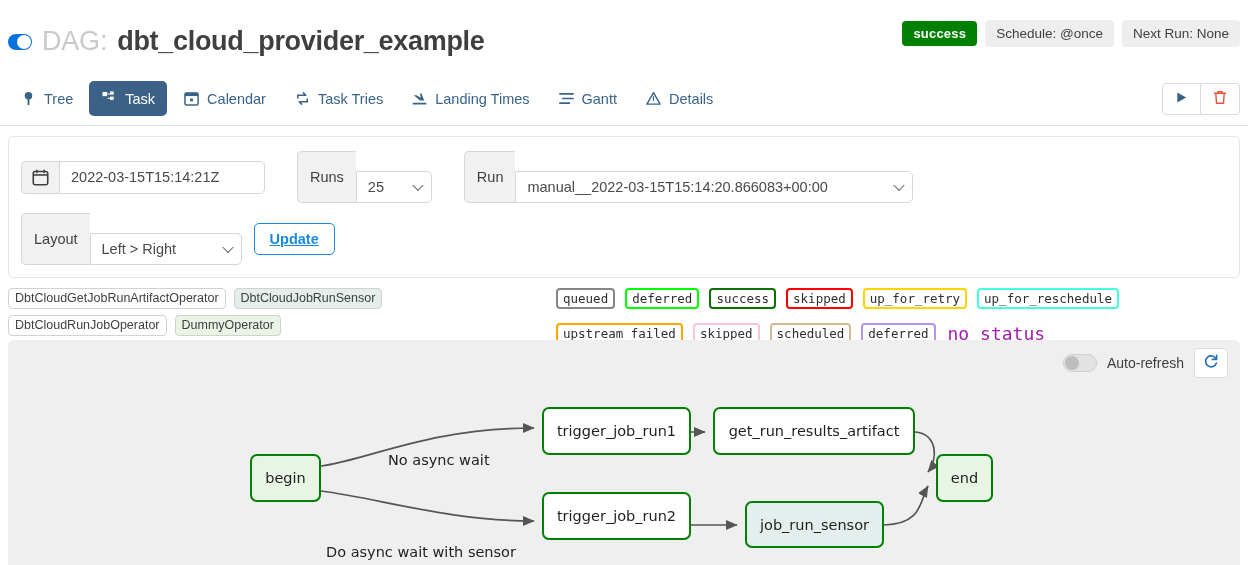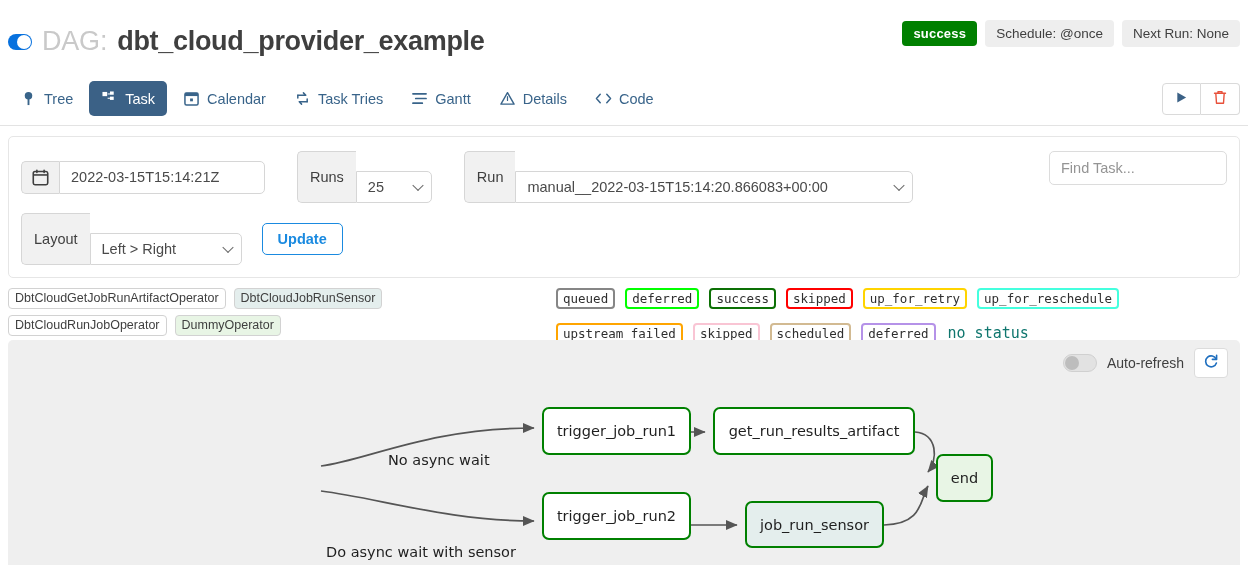"Landing Times" div.tab { html: none -> <div> <span> <svg> <path></path> <path></path> </svg> </span> <span>Landing Times</span> </div> }
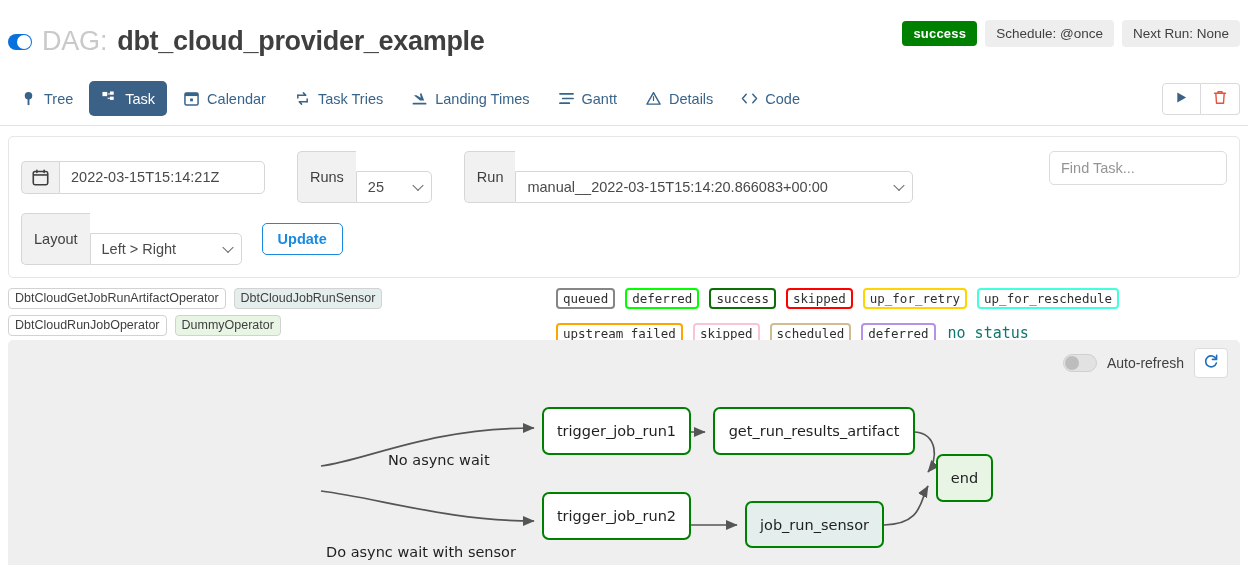"Code" div.tab { html: <div> <span> <svg> <path></path> </svg> </span> <span>Code</span> </div> -> none }
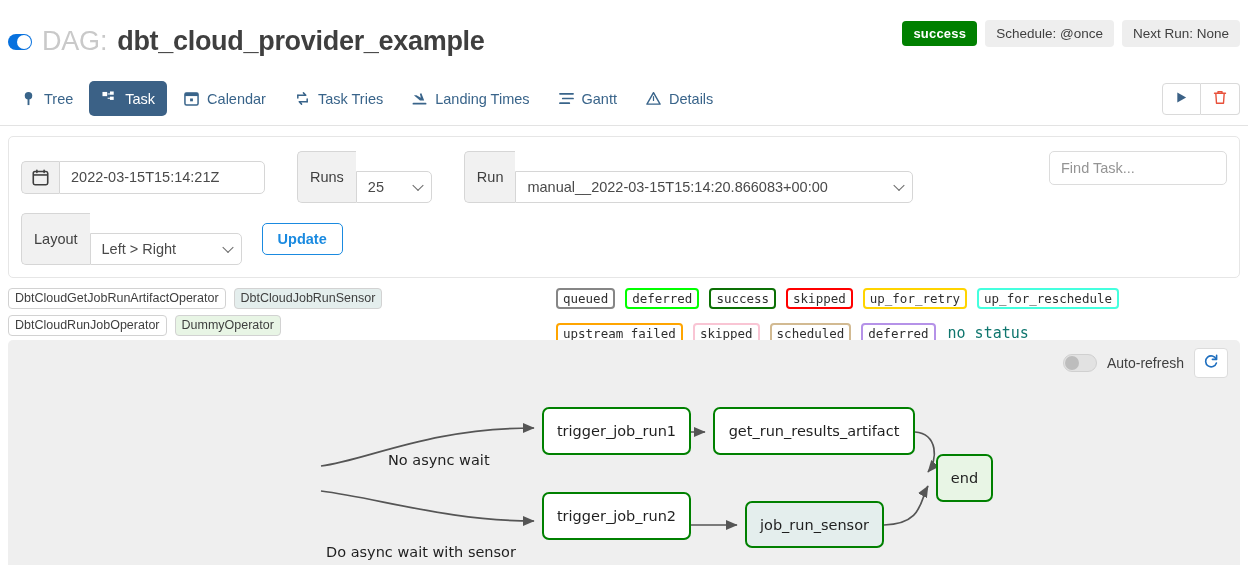"Find Task..." input.find-task { html: <input> -> none }
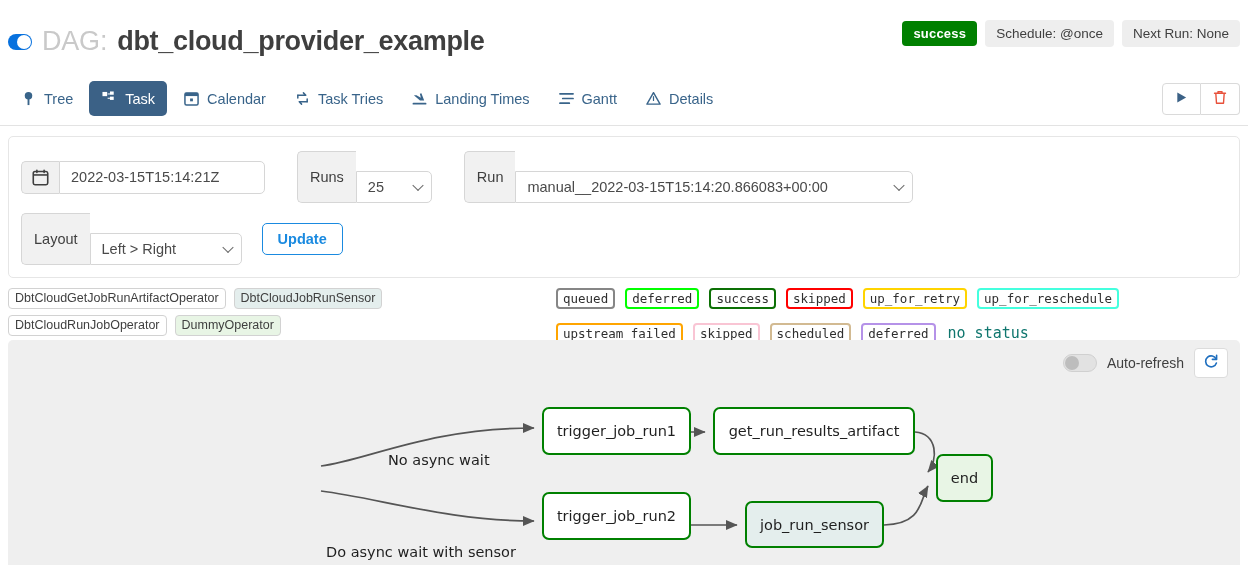"Update" .btn-update { margin-left: 8px -> 0; text-decoration: none -> underline }
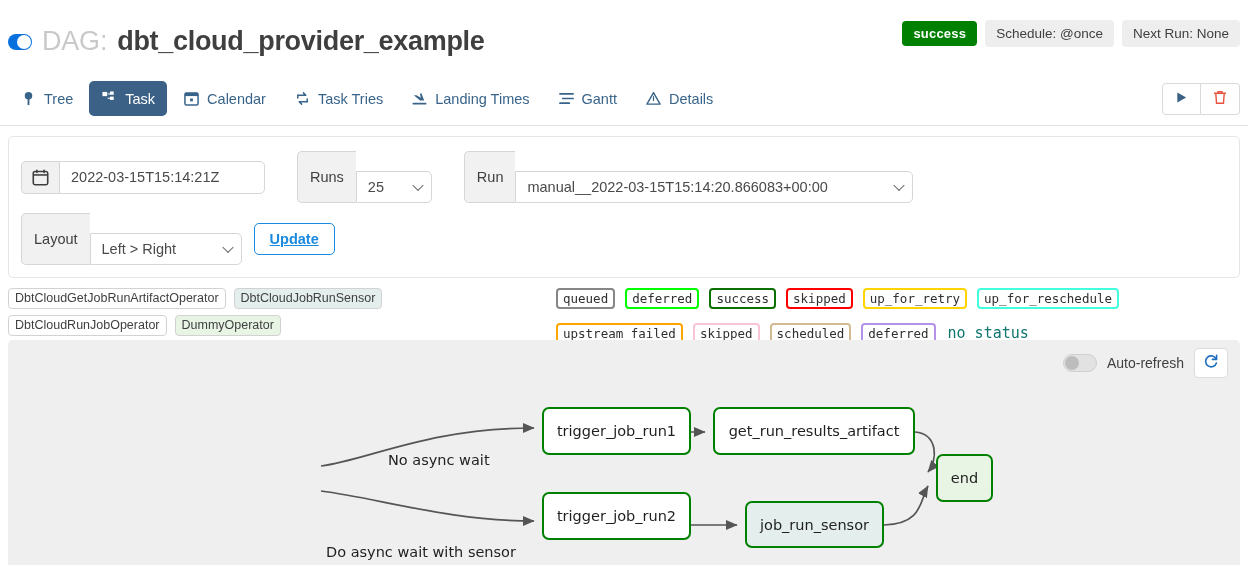"no_status" .st-plain { color: #0f766e -> #a21caf; font-size: 15px -> 18px }
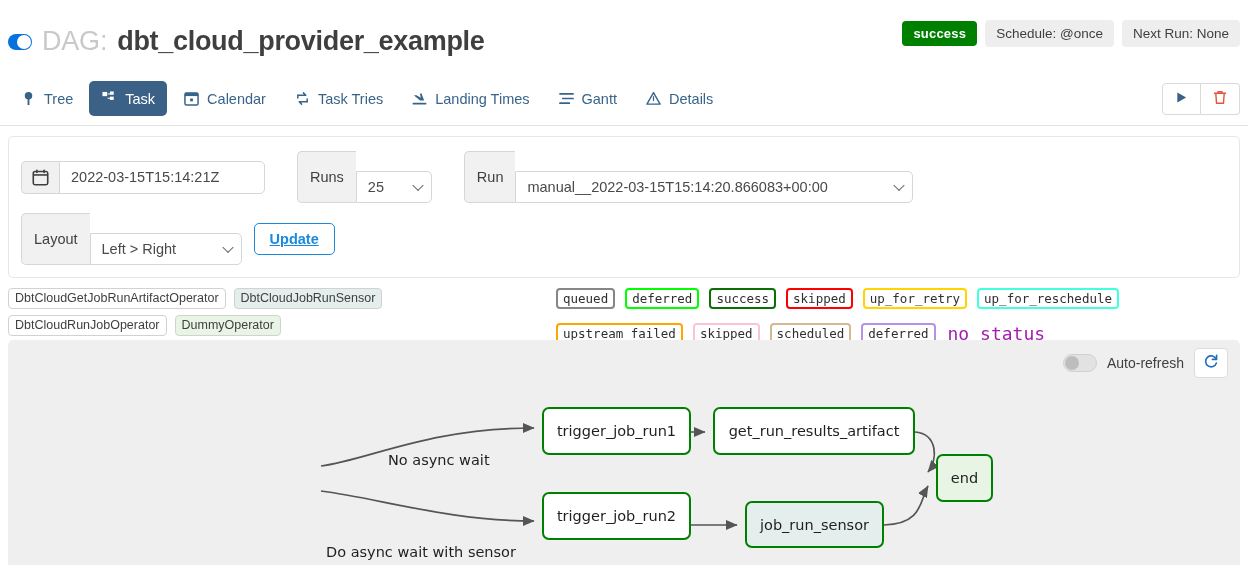"begin" div.node { html: none -> <div> <span>begin</span> </div> }
